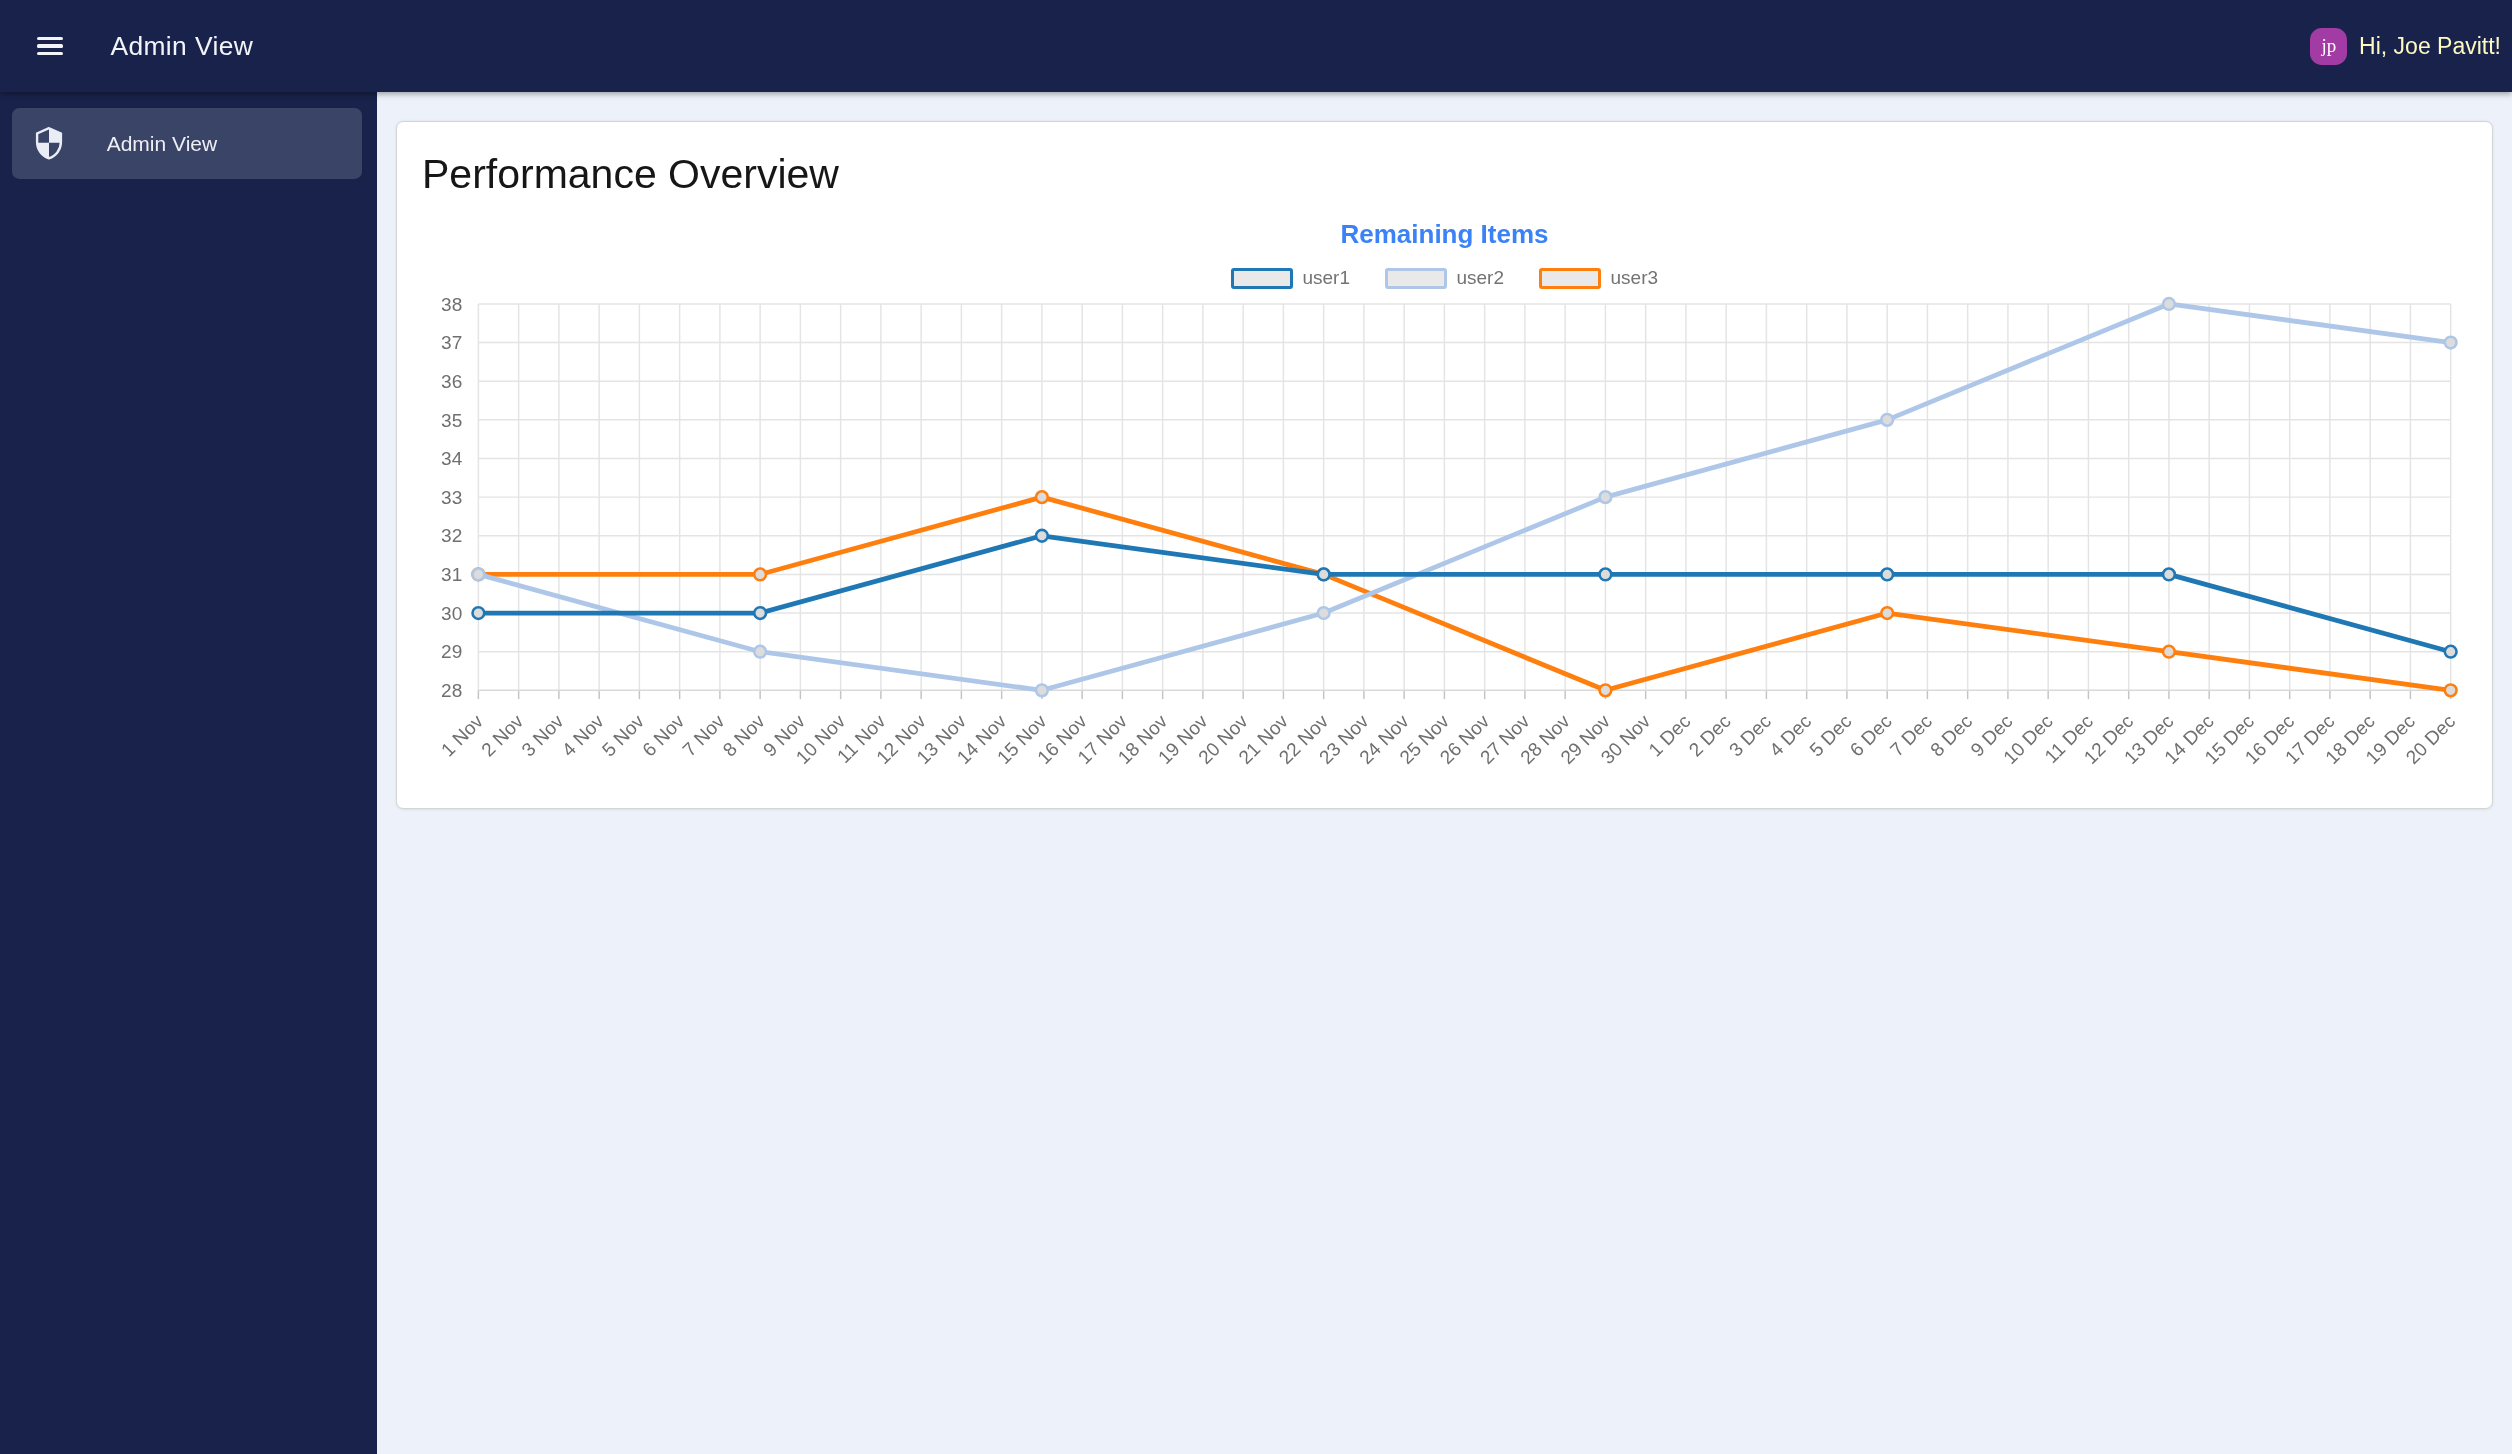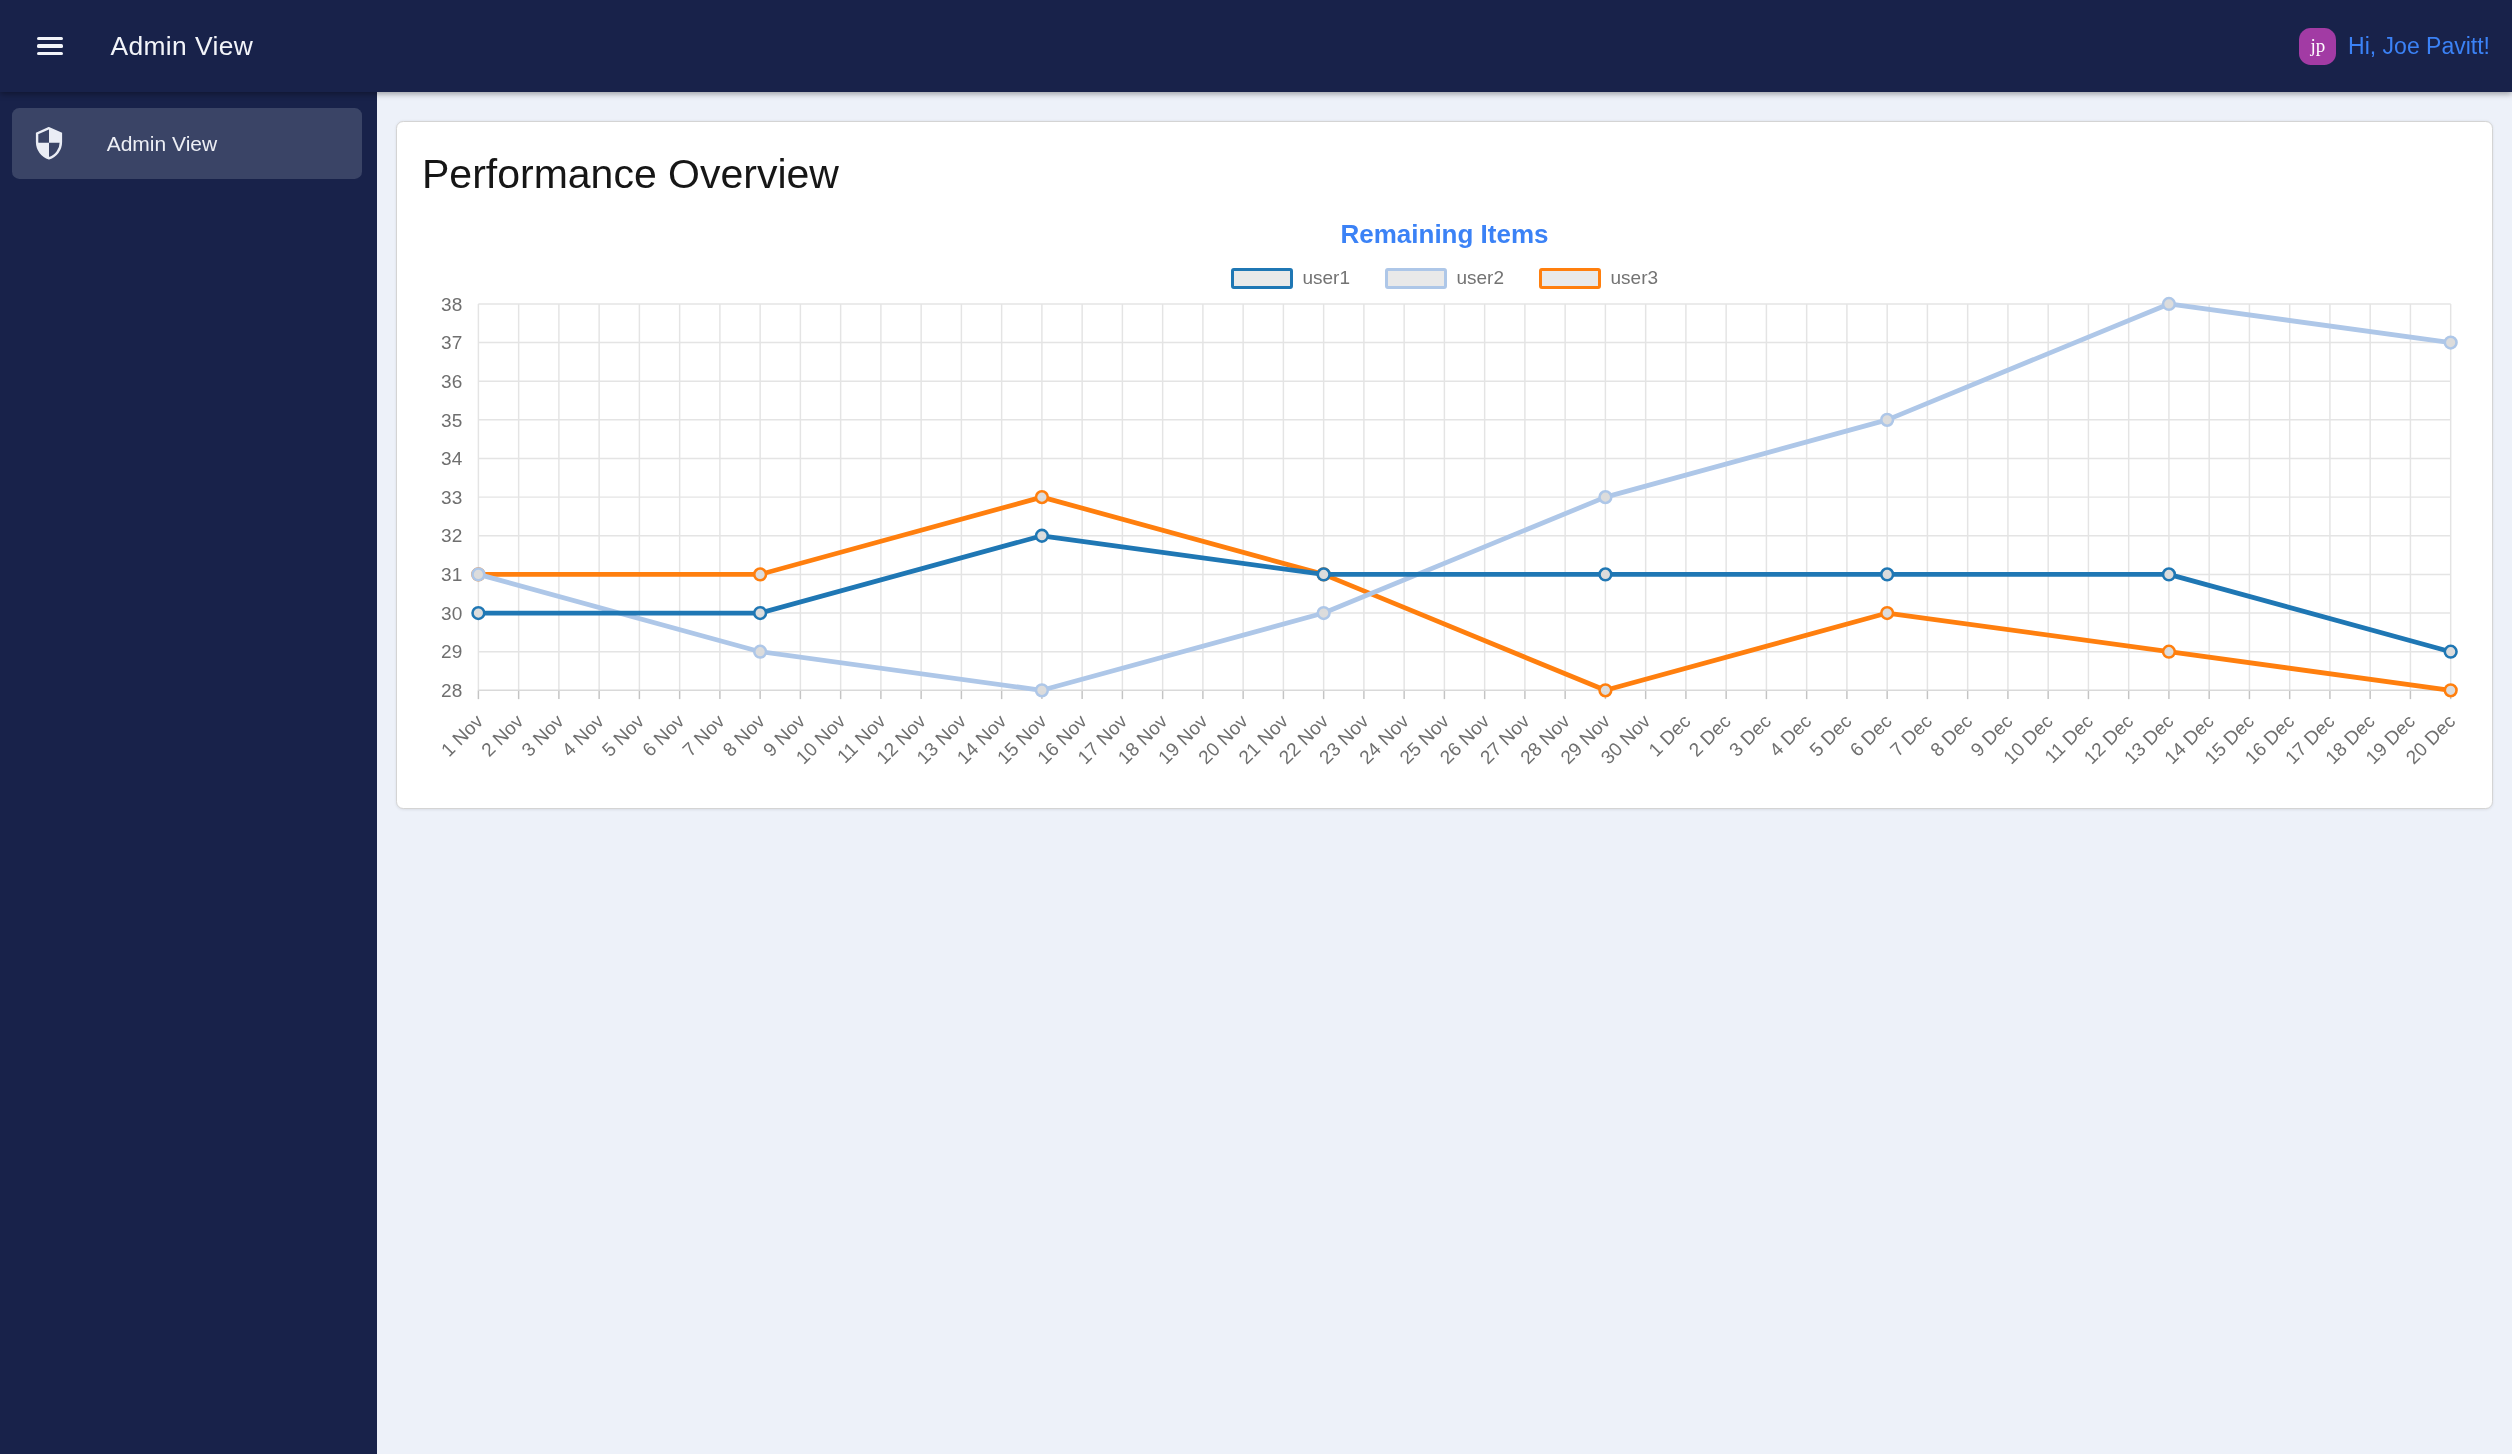"jp" .header-right { margin-right: 22px -> 11px }
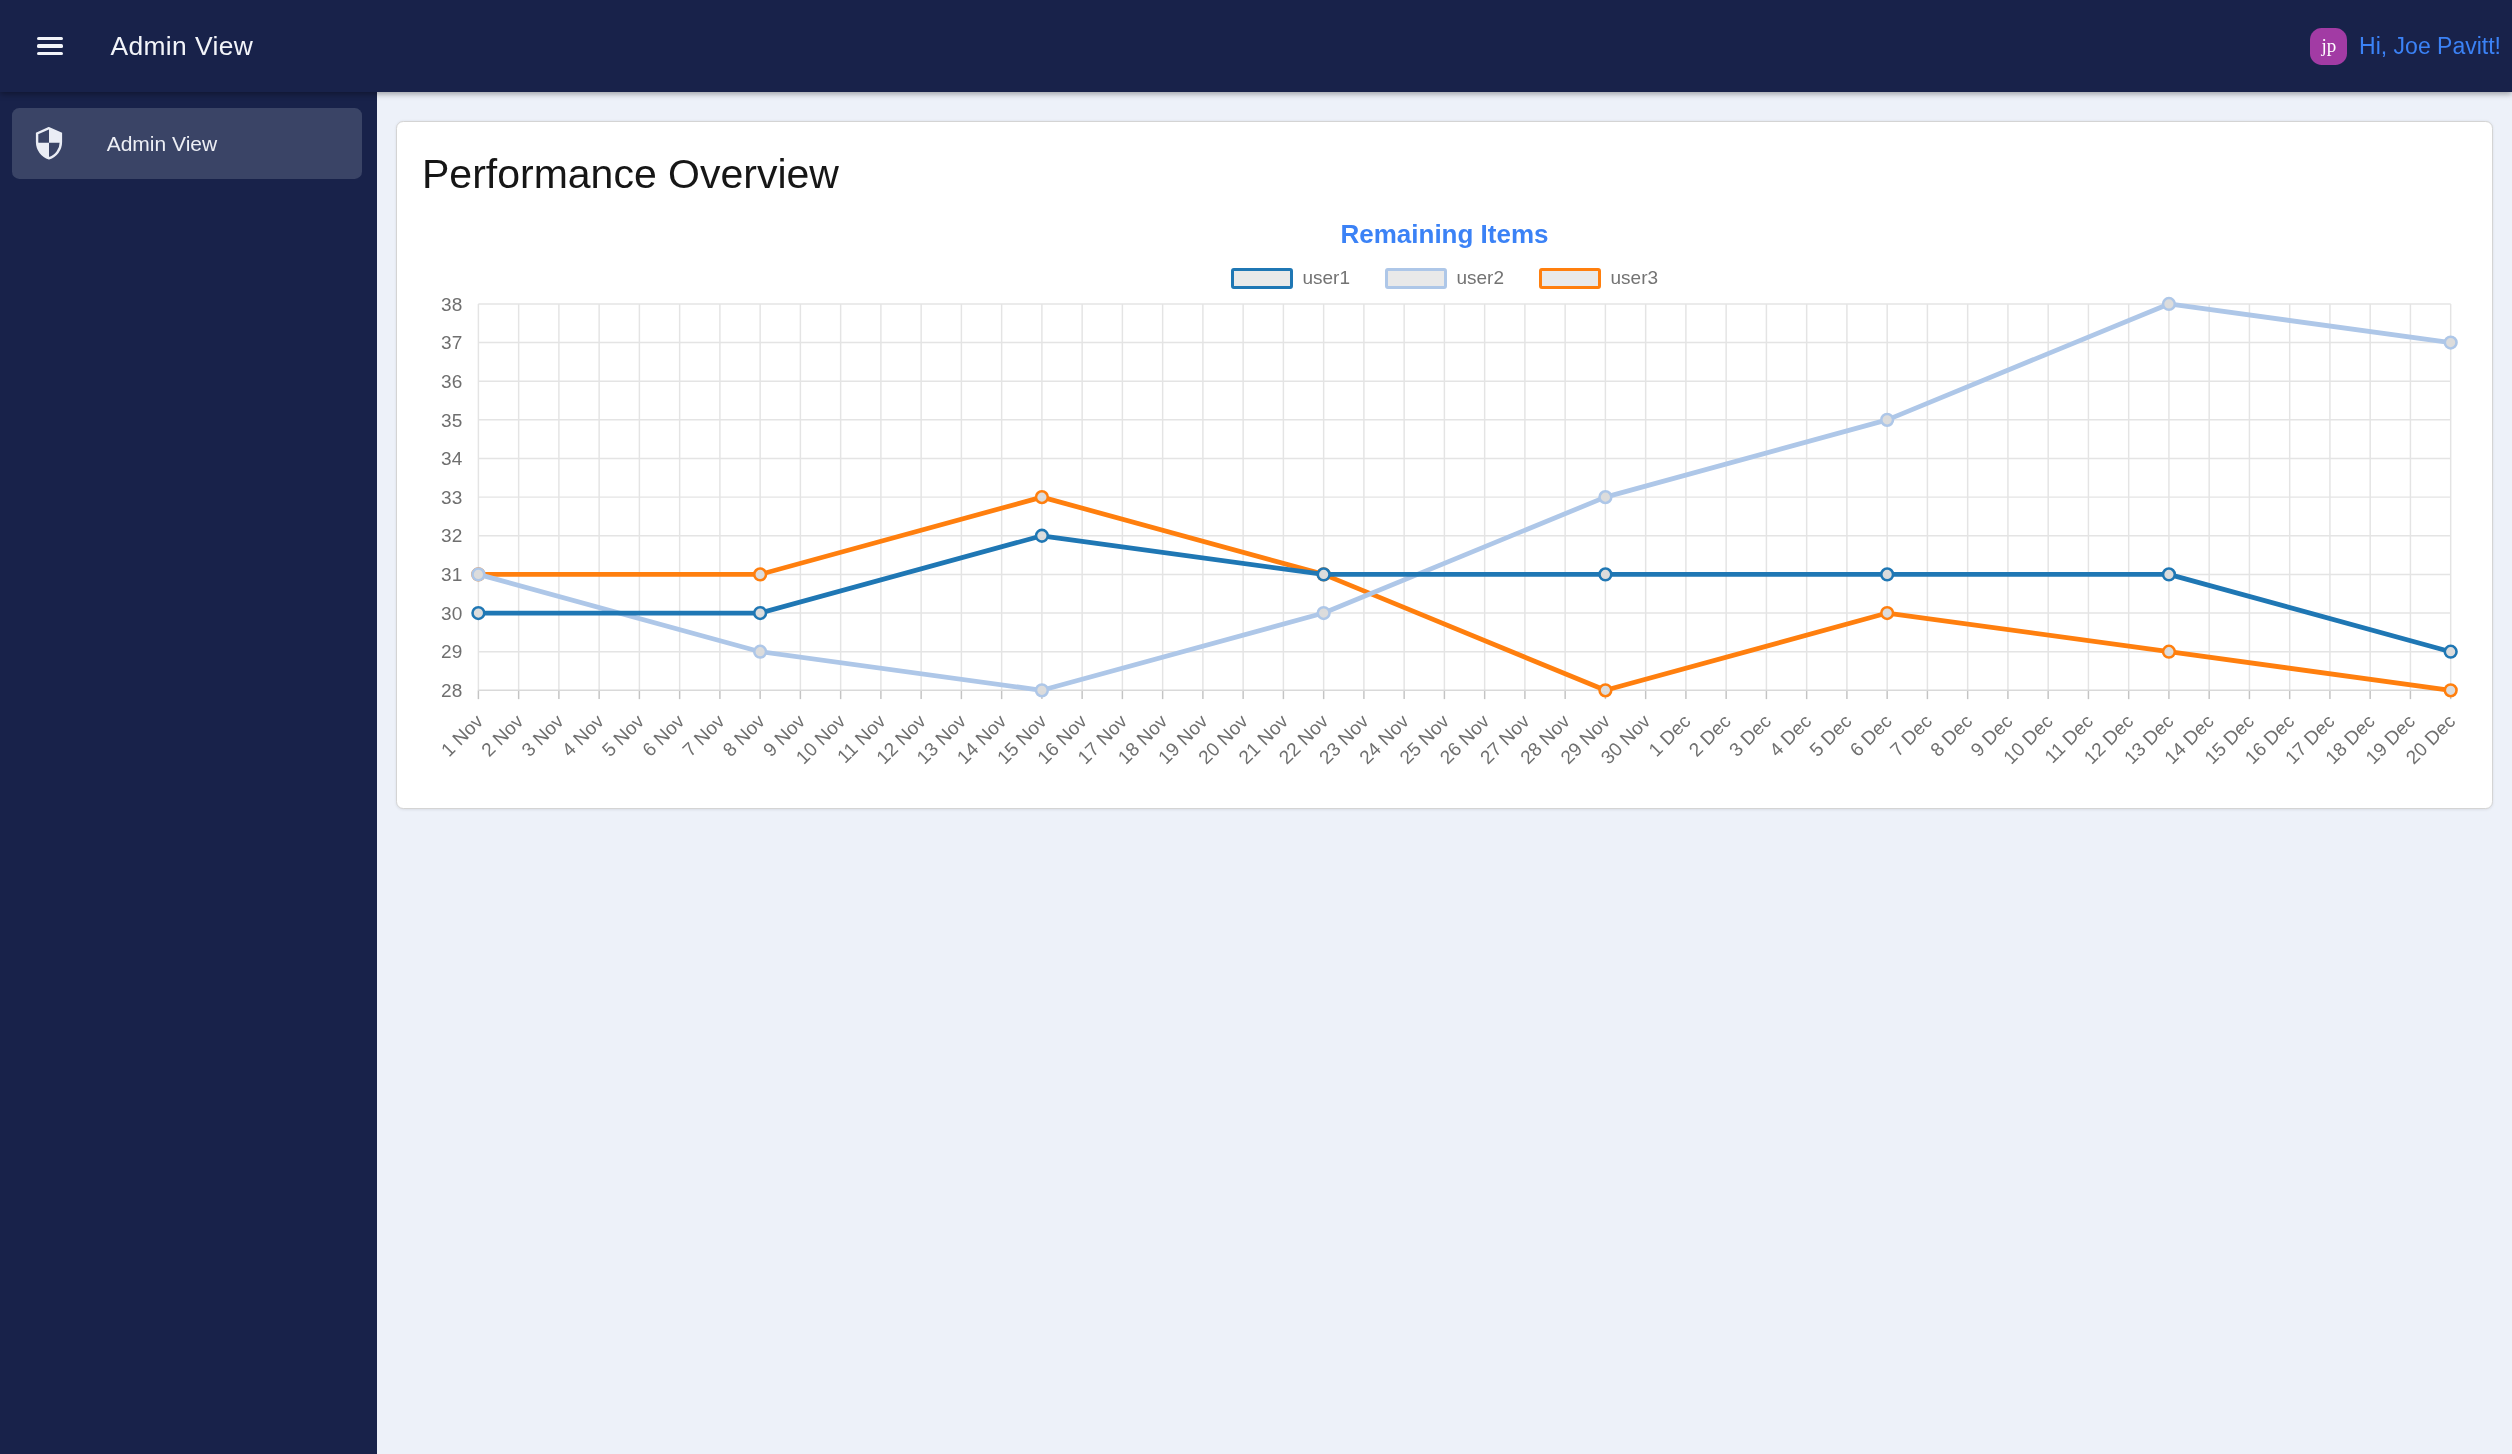"Hi, Joe Pavitt!" .greeting { color: #3b82f6 -> #fef9c3 }
